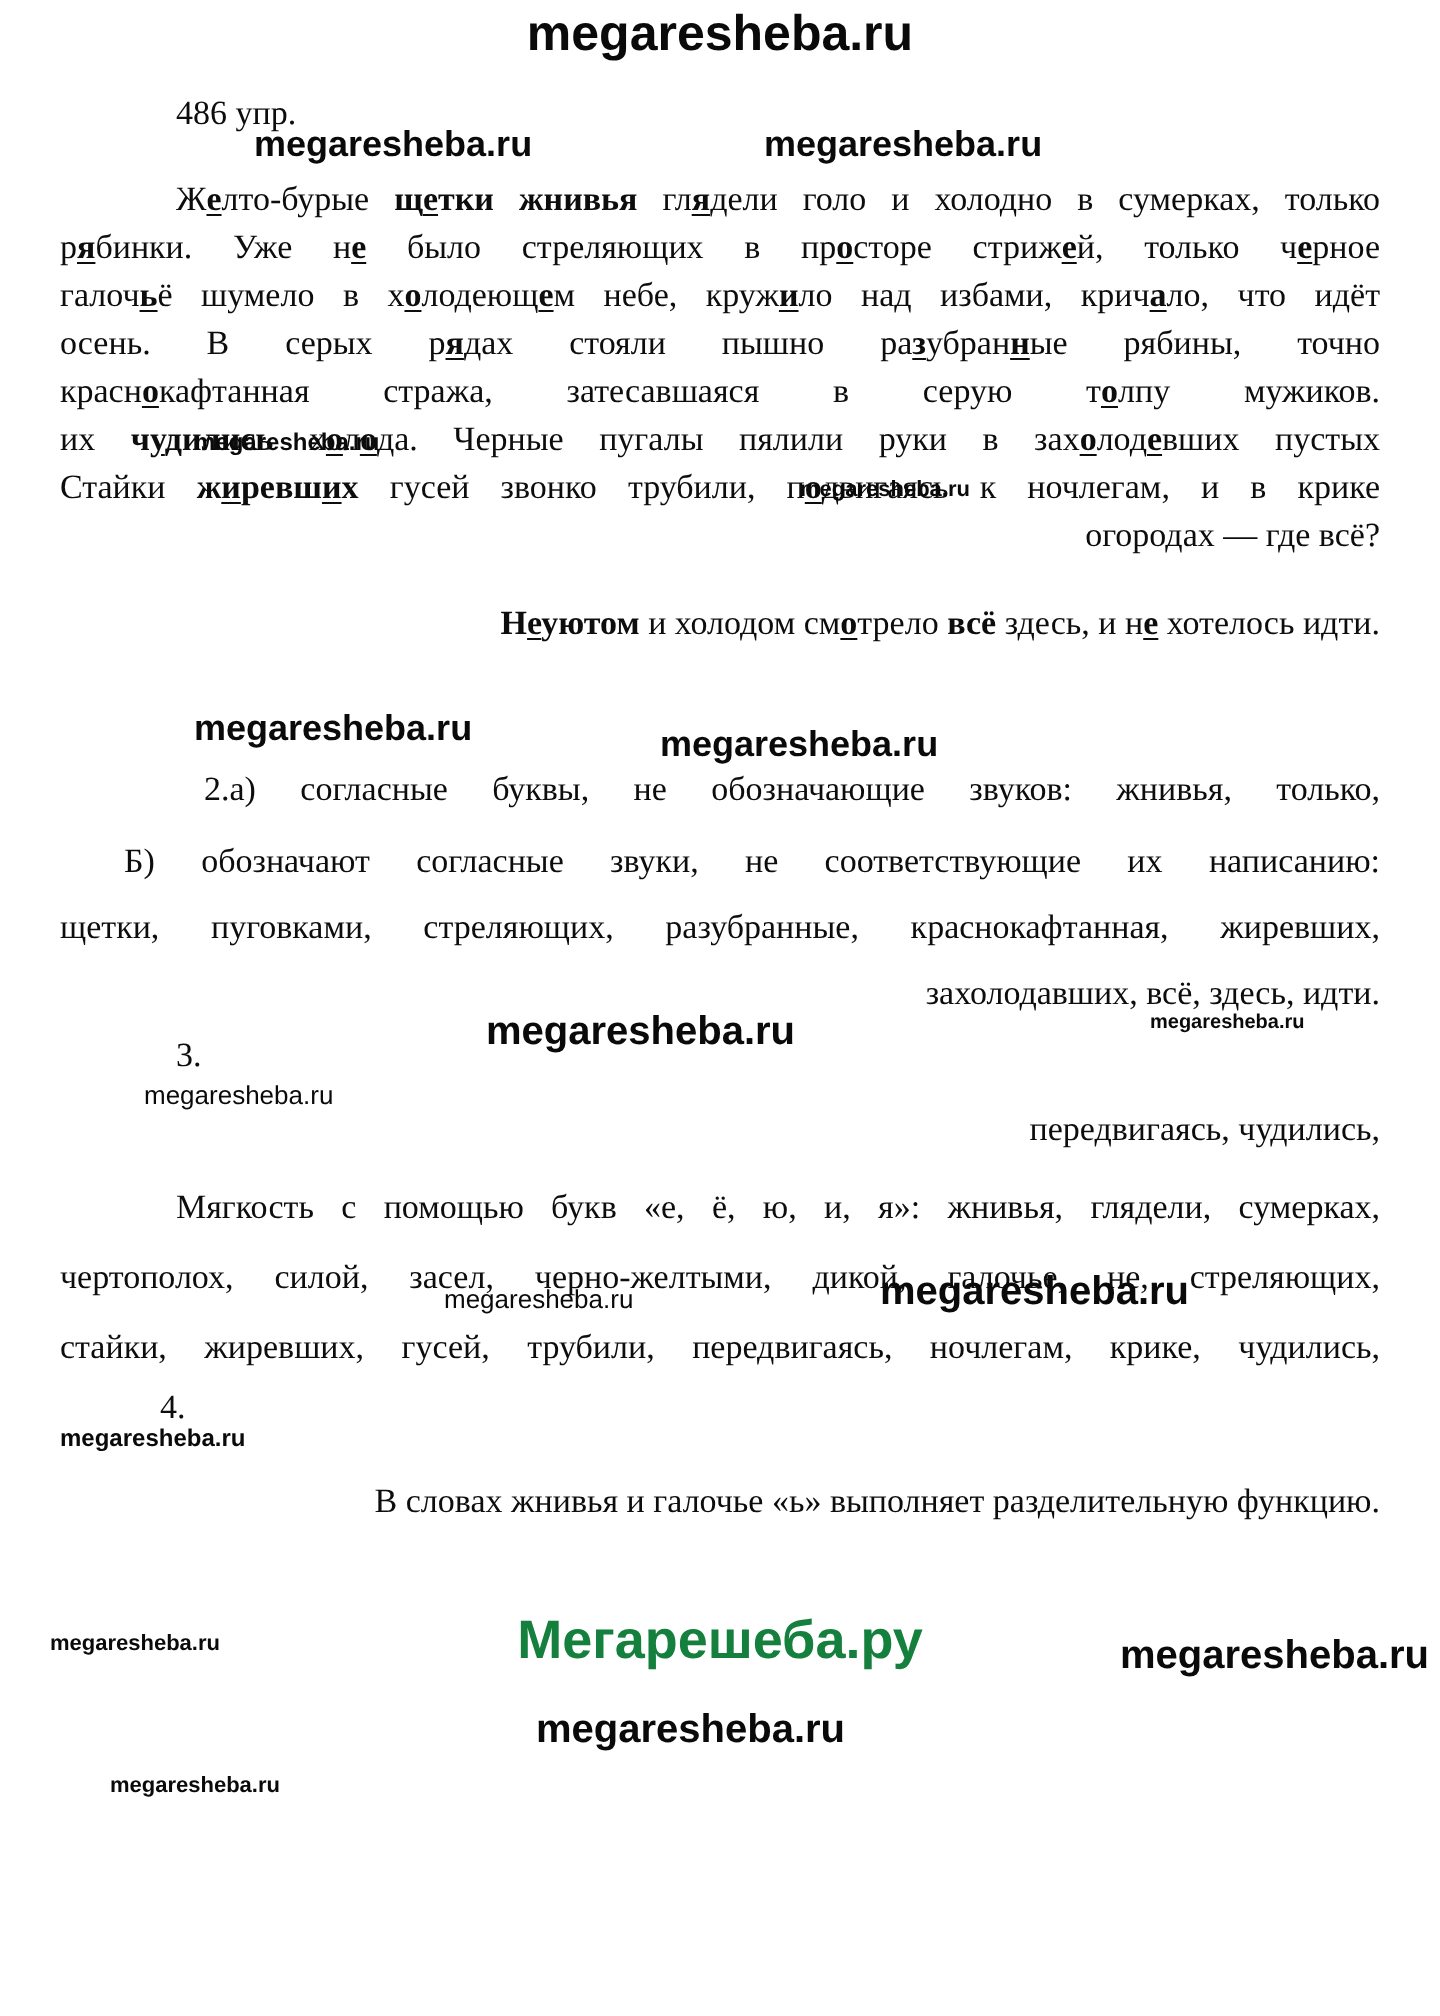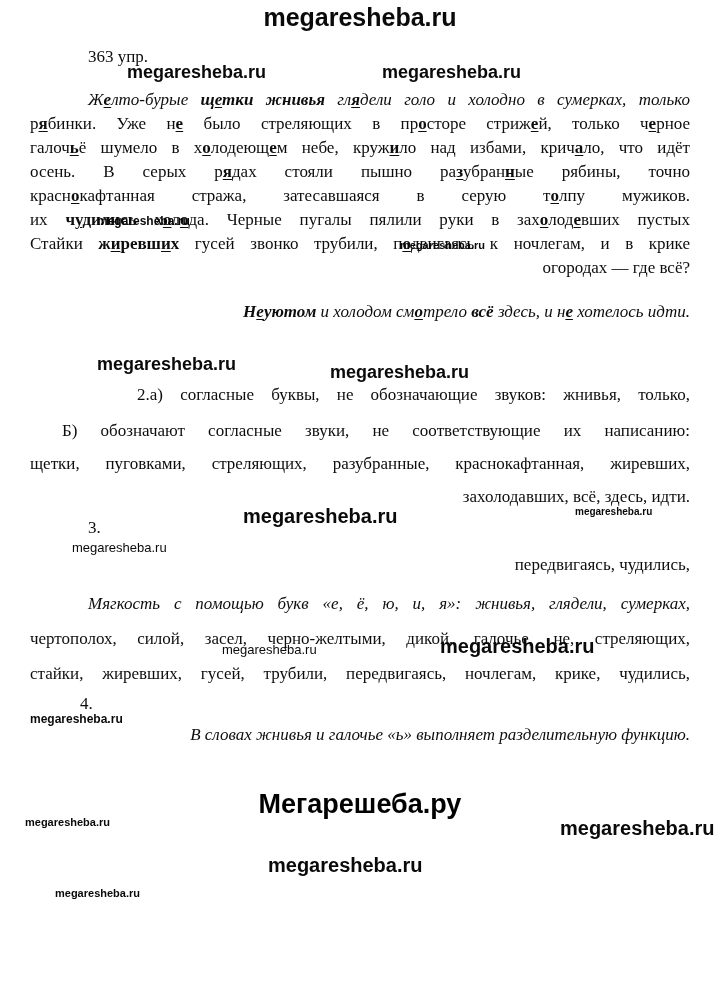"363 упр." div.exnum { text: 363 -> 486 }
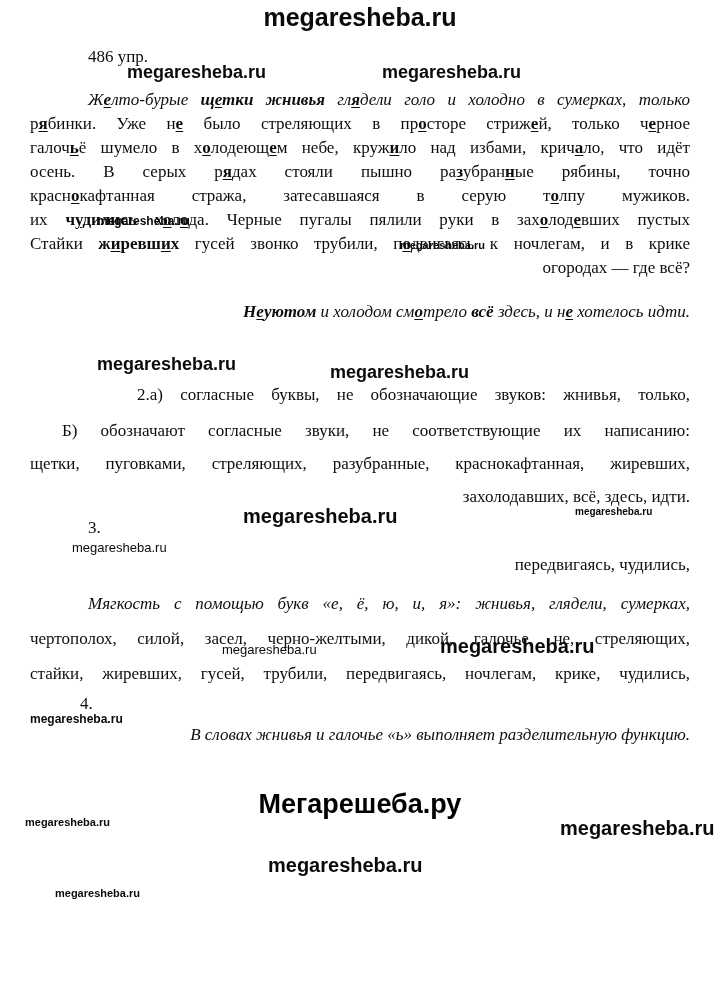"Желто-бурые щетки жнивья глядели голо" .line.in { font-style: italic -> none }
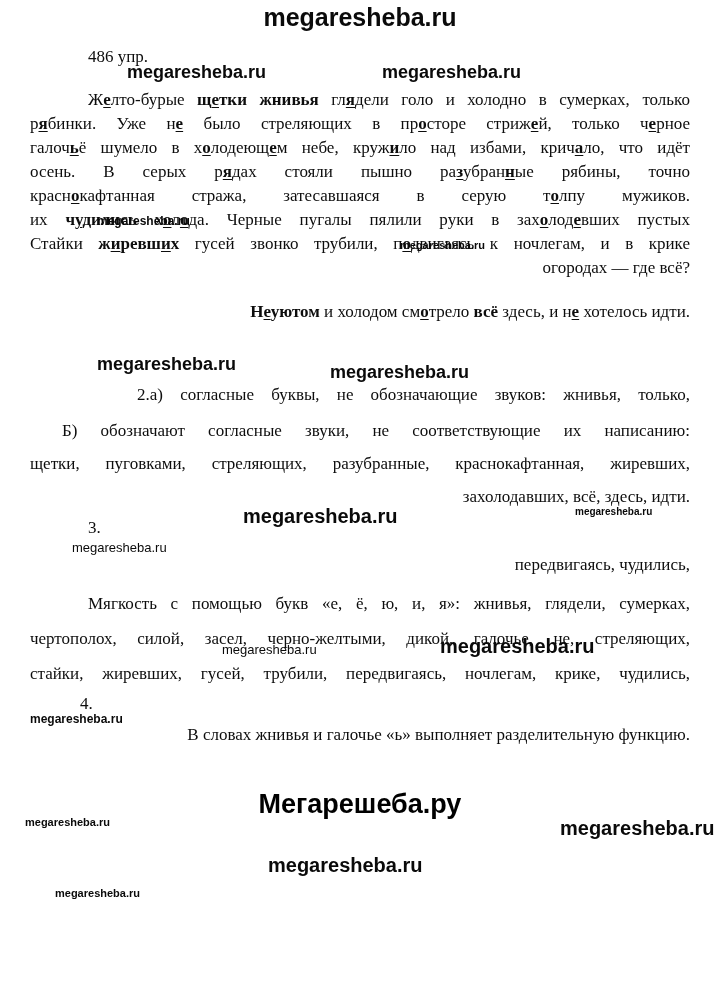"2.а) согласные буквы, не обозначающие" .sec2a { margin-left: 107px -> 72px }
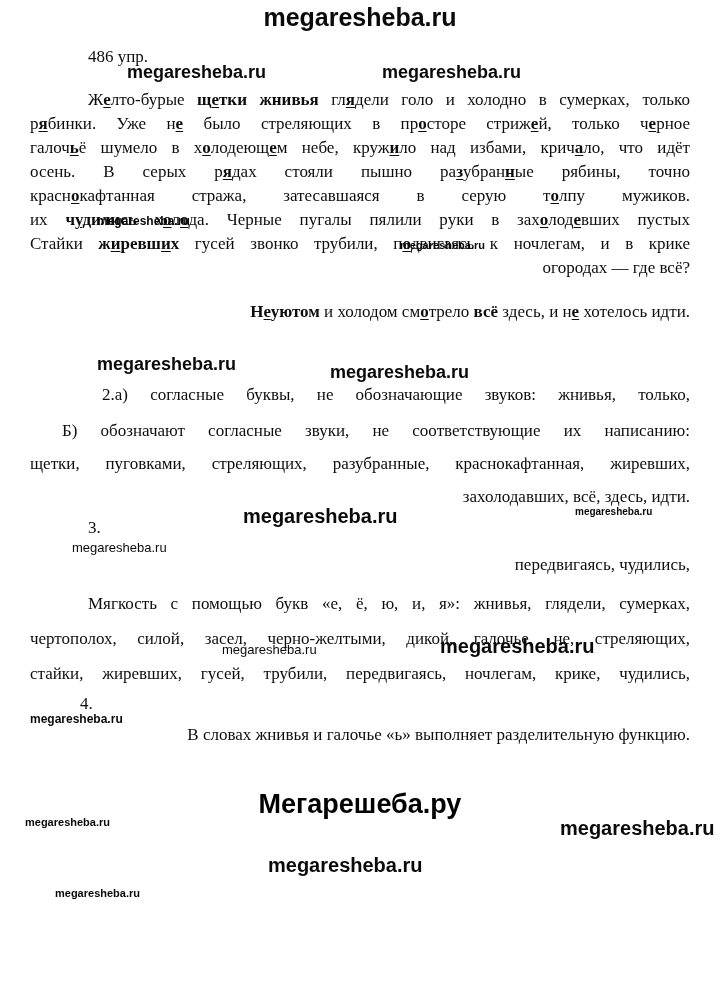"В словах жнивья и галочье" .final { margin-top: 8px -> 24px }
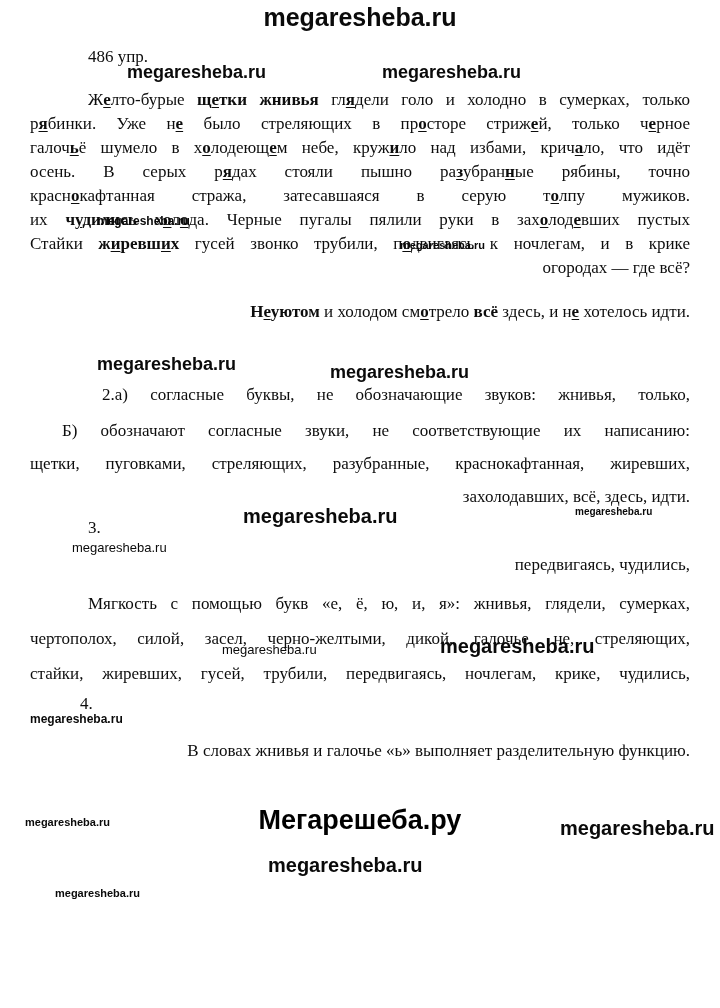"Мегарешеба.ру" .bottom-heading { color: #000000 -> #15803d }
